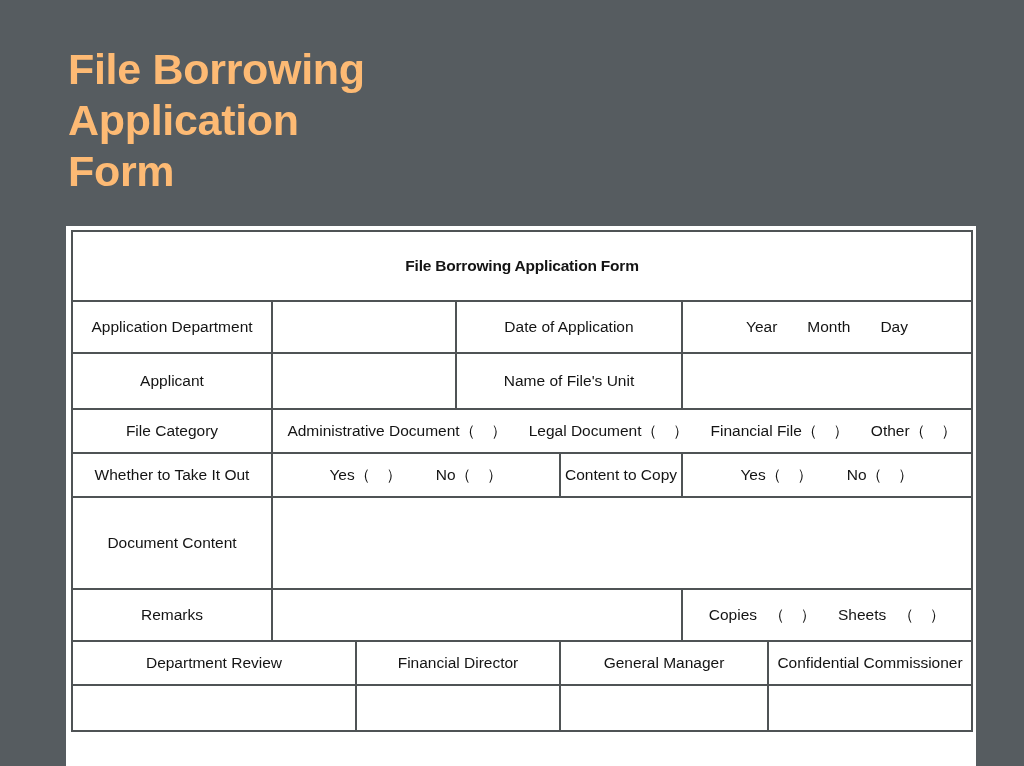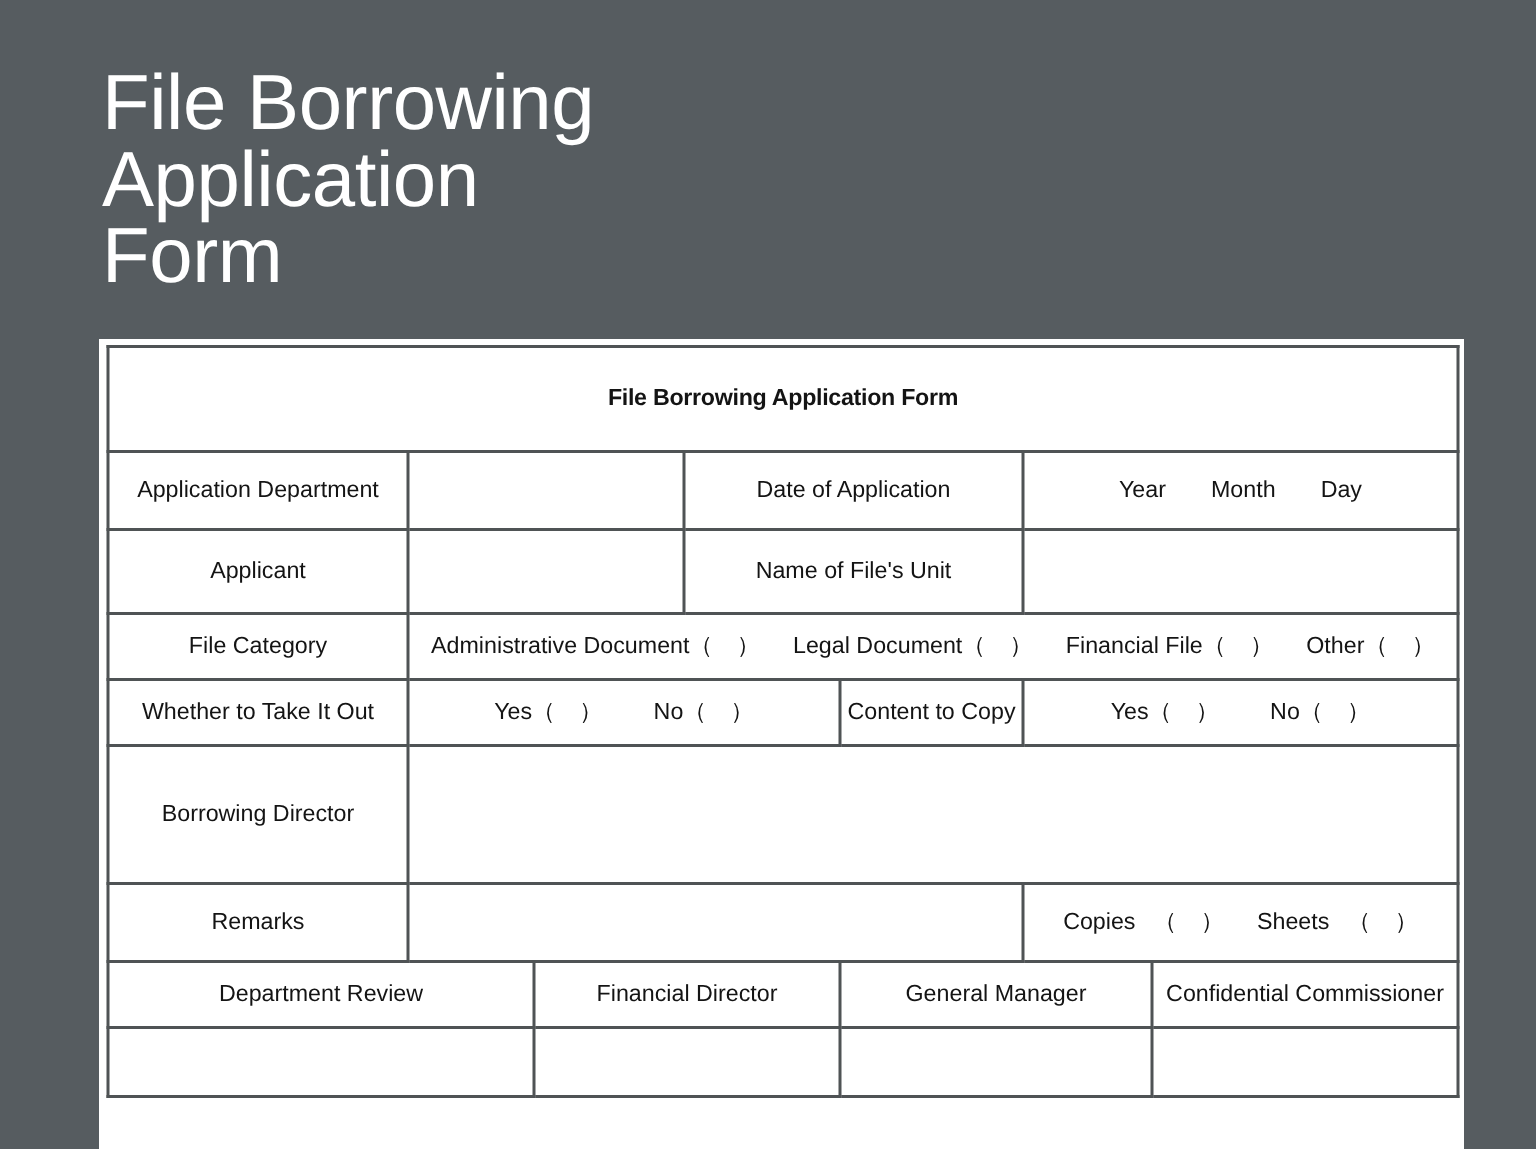"File Borrowing" .slide-title { color: #ffffff -> #fdba74; font-size: 52px -> 43px; font-weight: normal -> bold }
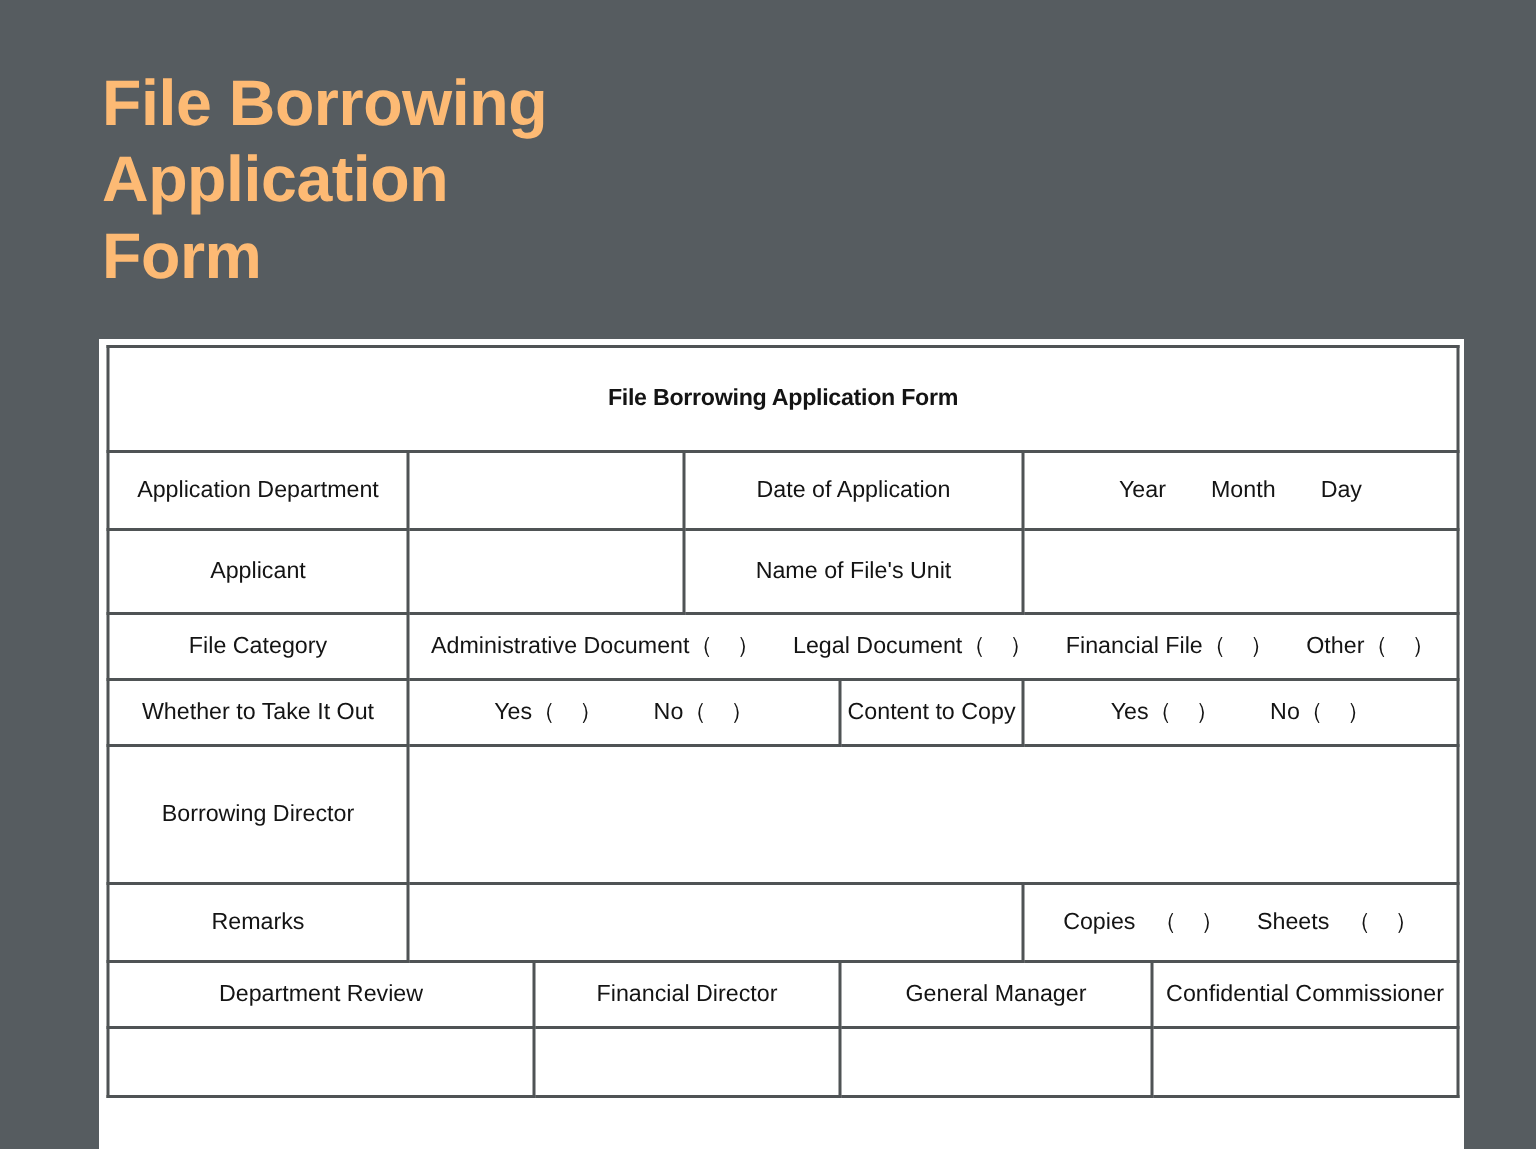"Borrowing Director" td.label-cell { text: Borrowing Director -> Document Content }
